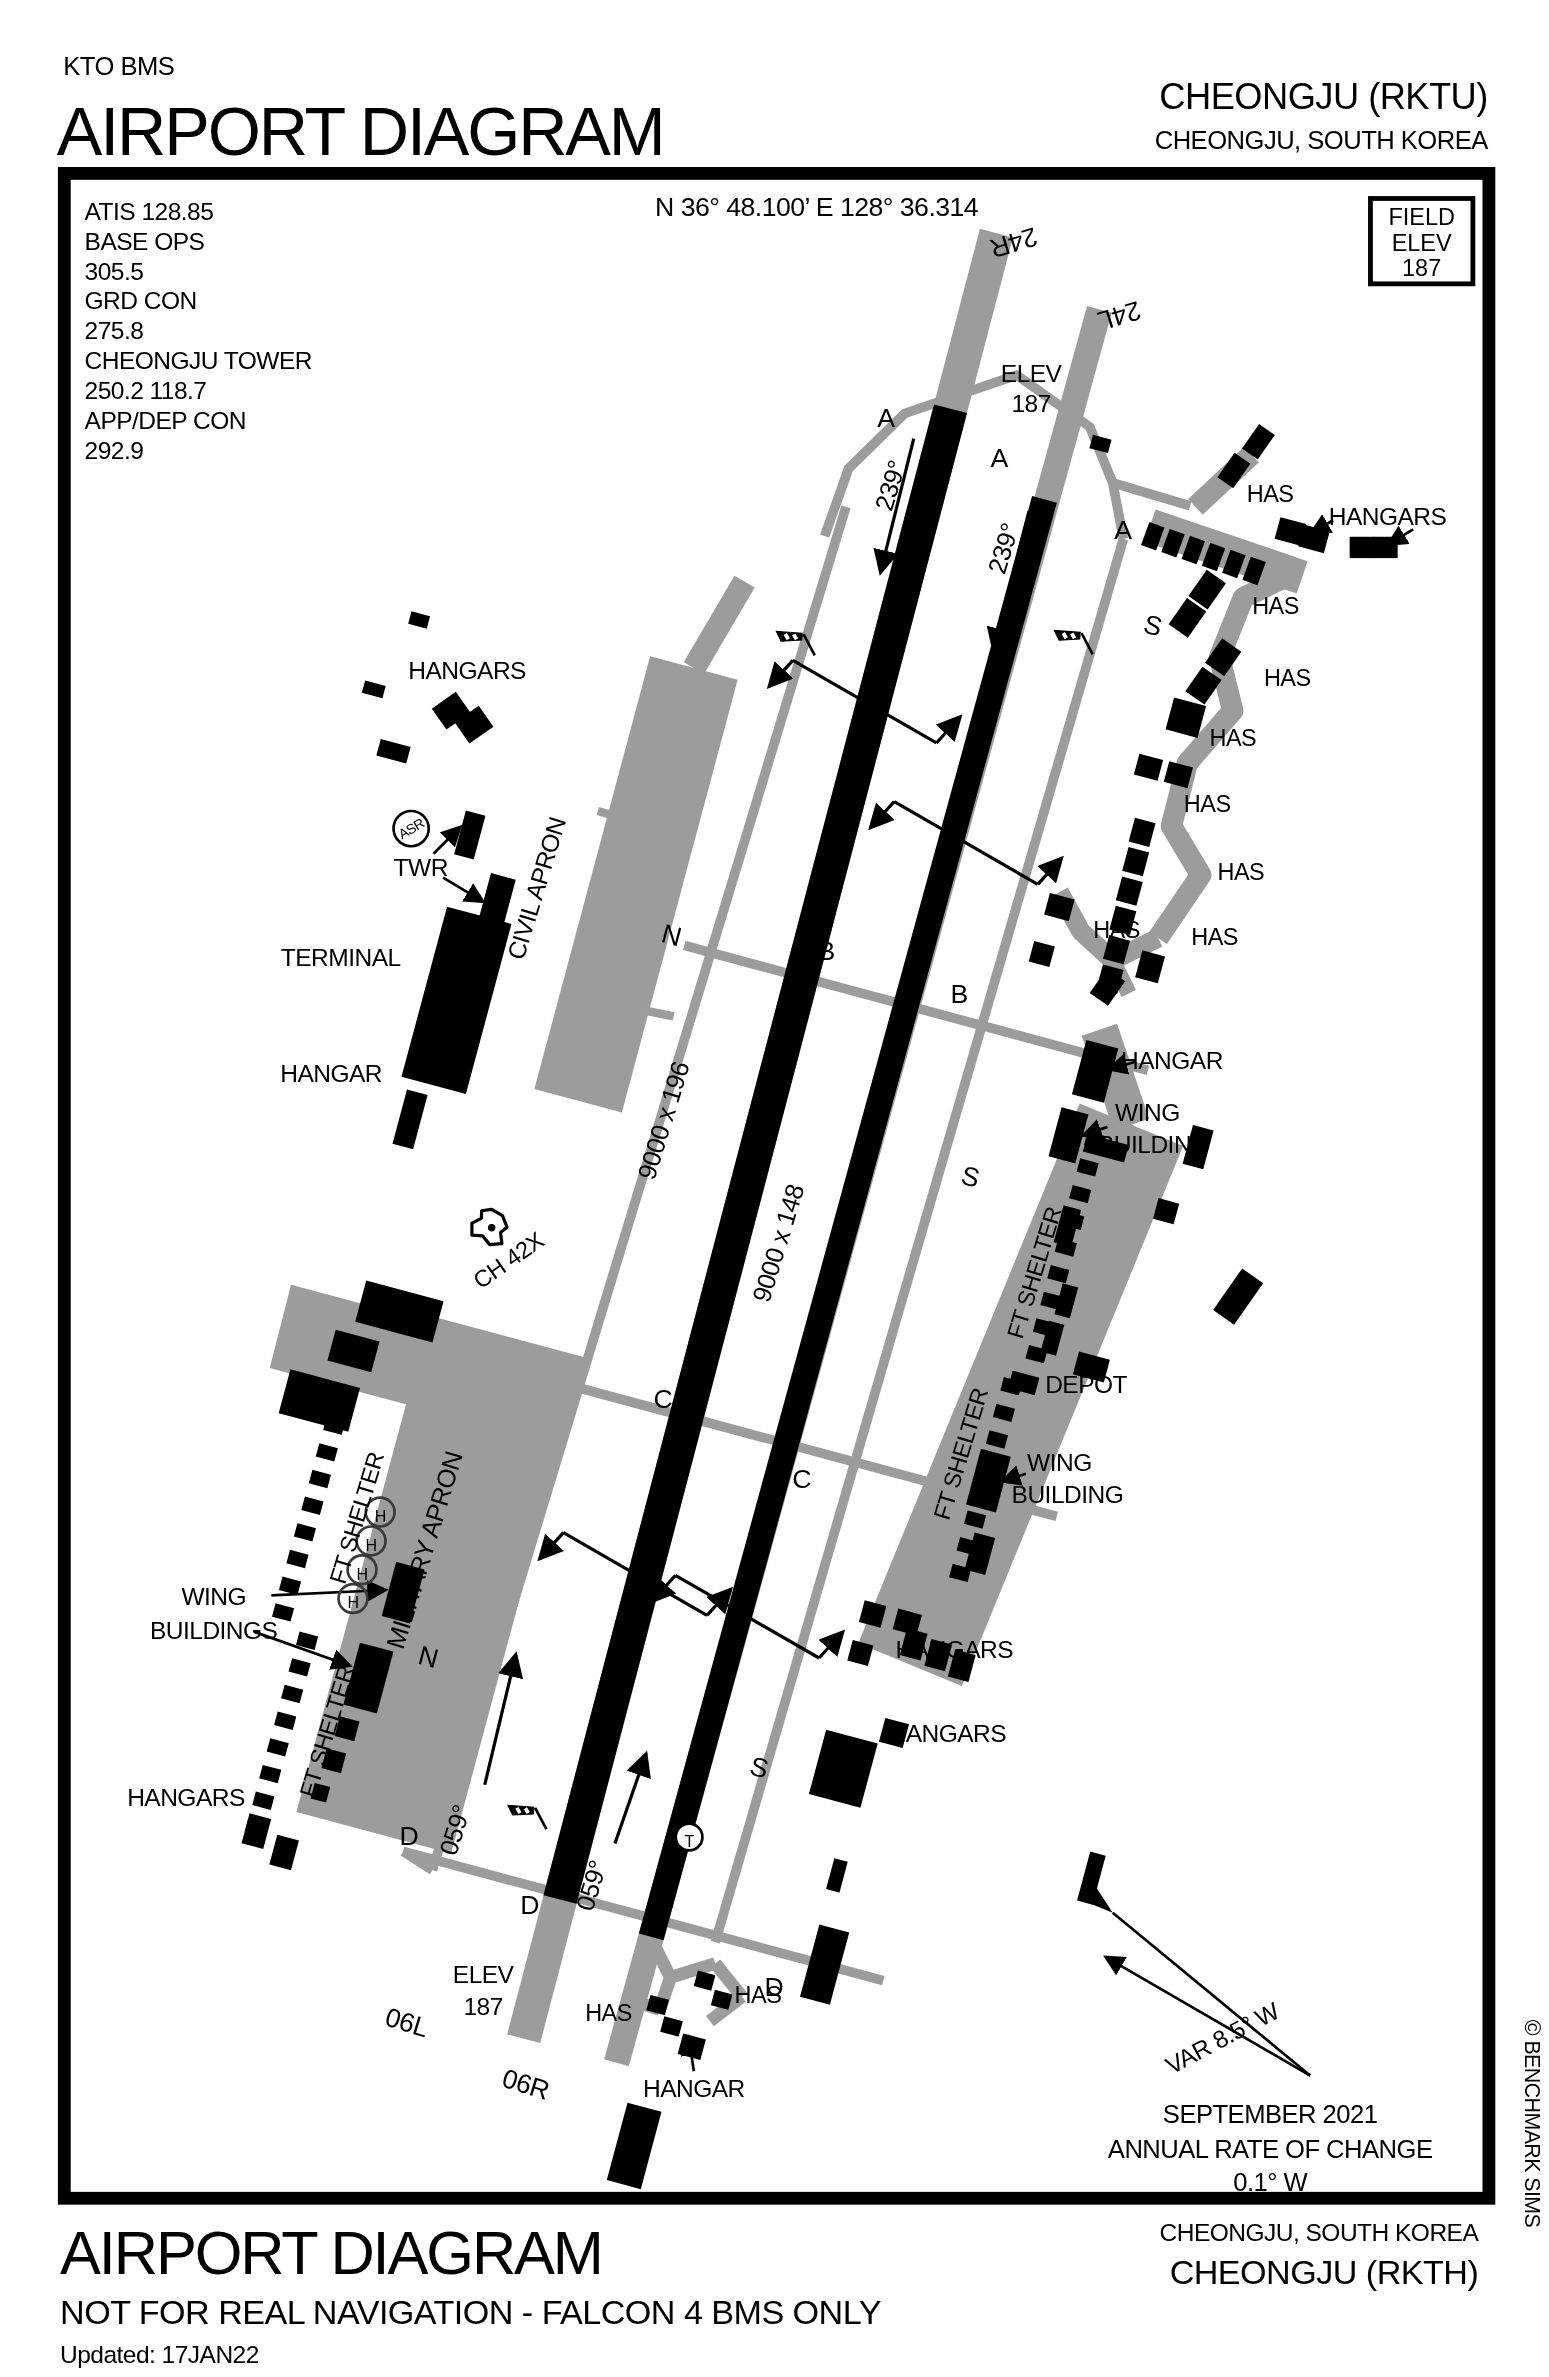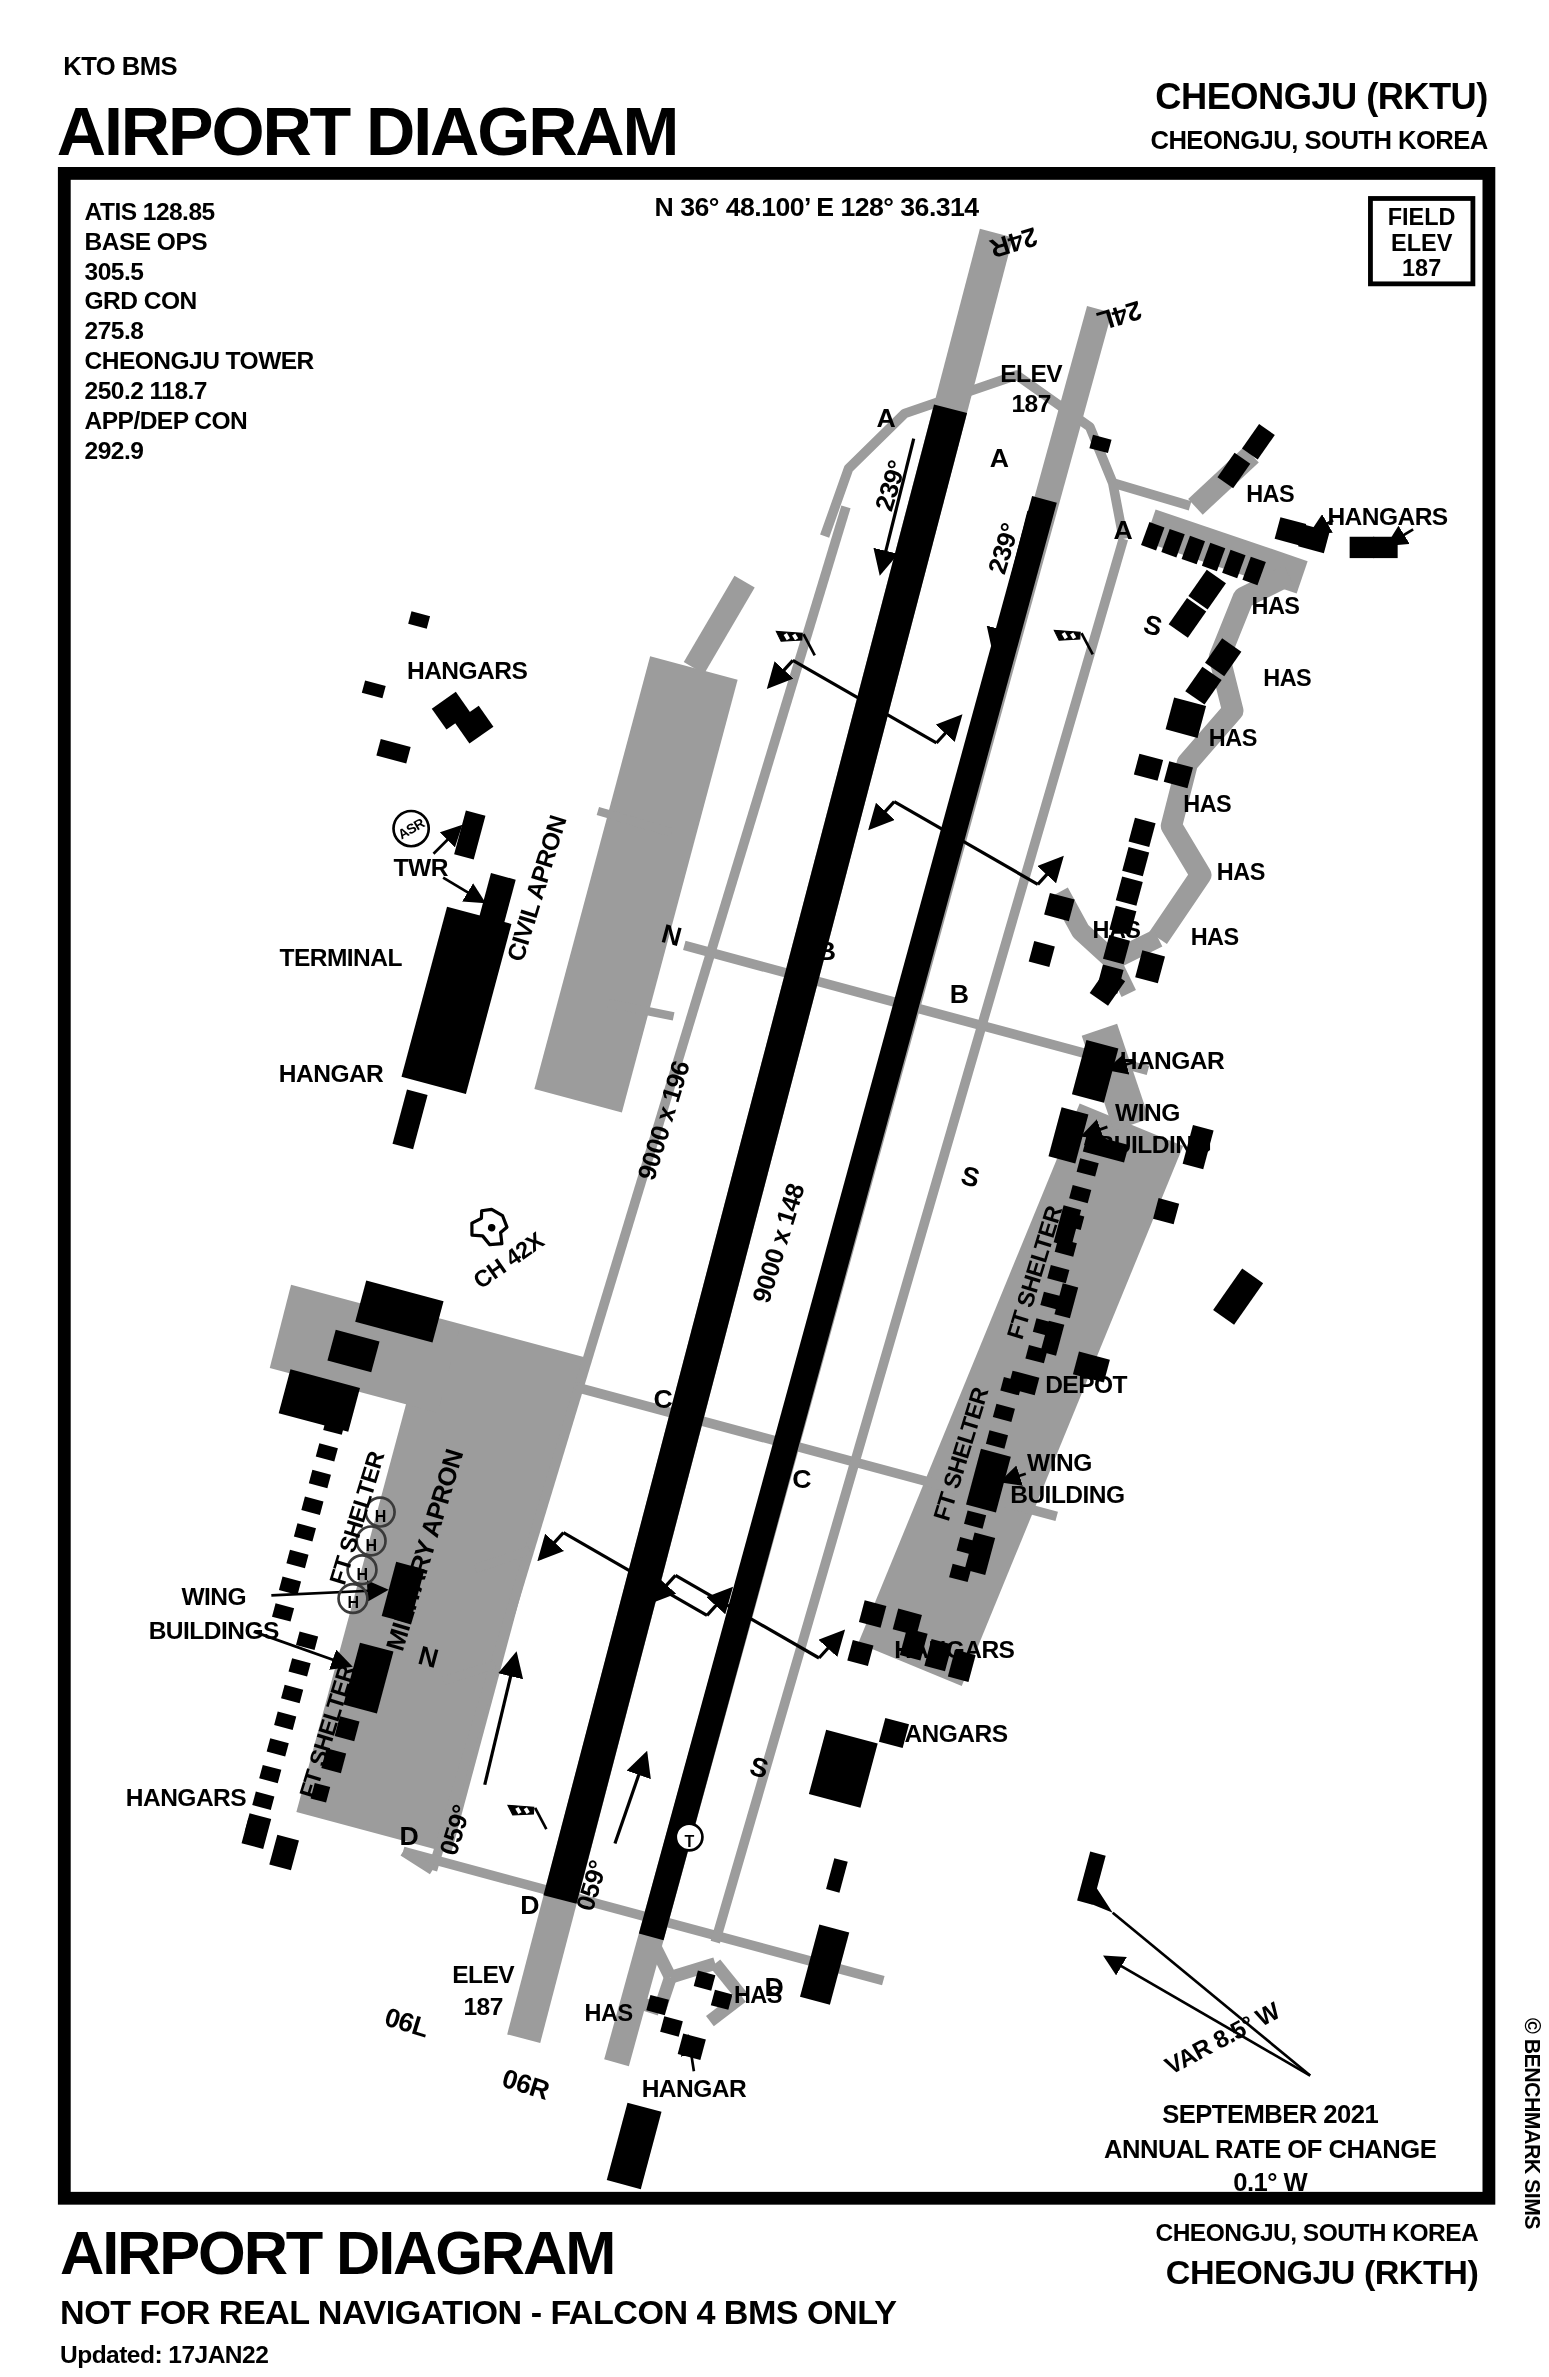"KTO BMS" #page { font-weight: bold -> none }
